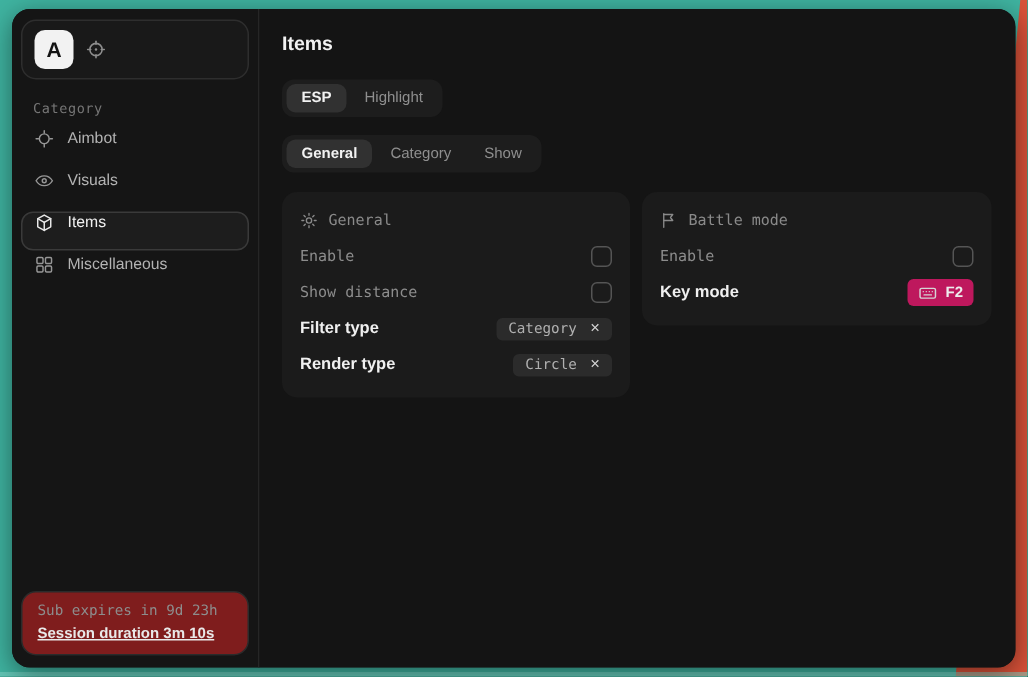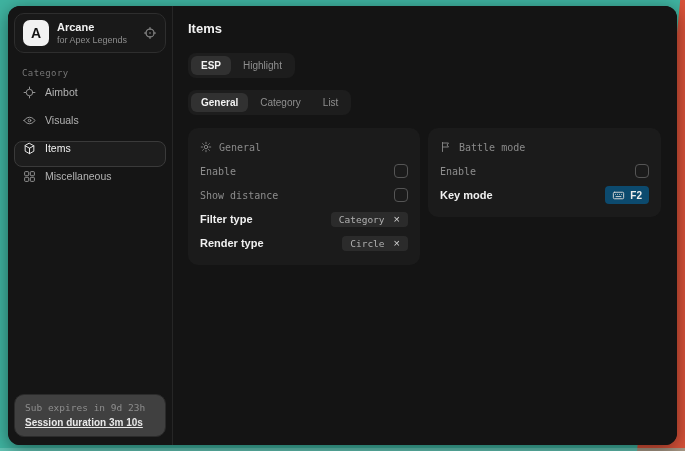"Arcane" div.brand-text { html: <div> <div>Arcane</div> <div>for Apex Legends</div> </div> -> none }
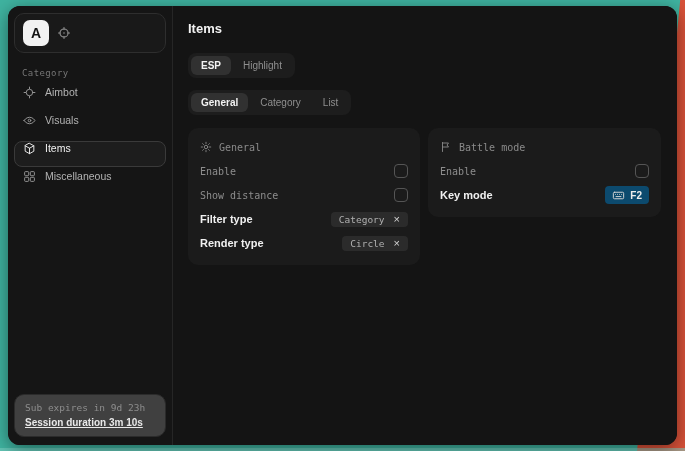"List" div.tab { text: List -> Show }
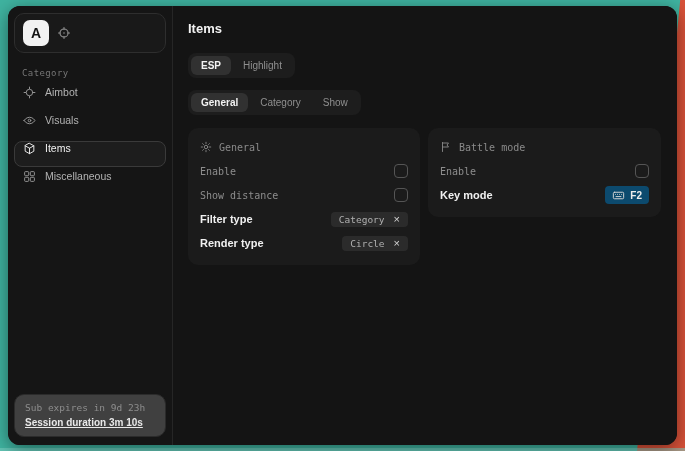"F2" .keybadge { background: #0c4a6e -> #be185d }
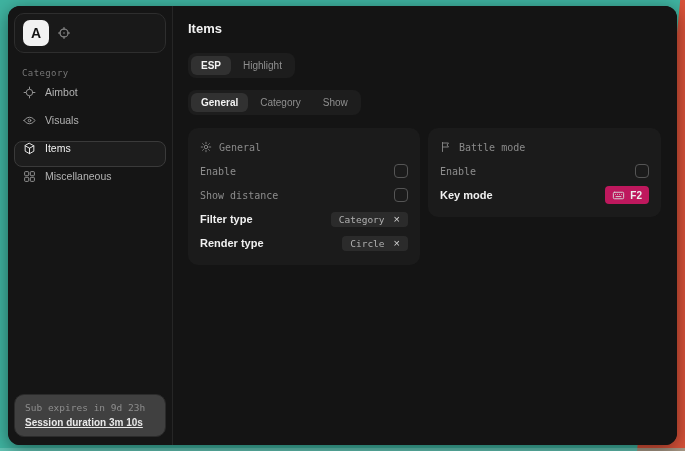"Sub expires in 9d 23h" .sidebar-footer { background: #404040 -> #7f1d1d }
